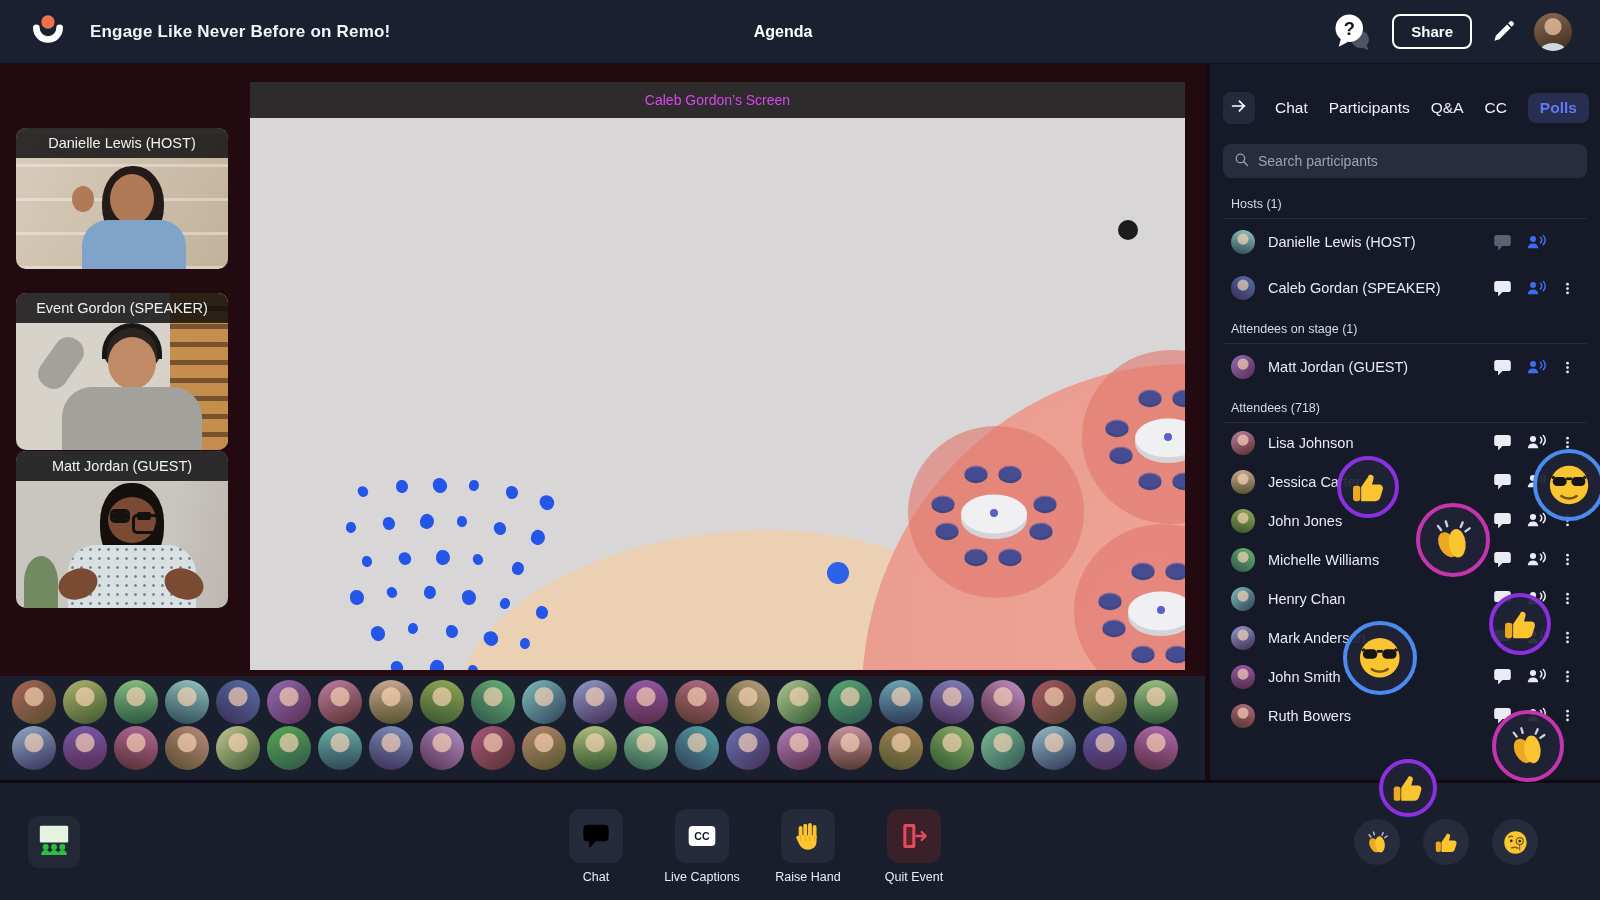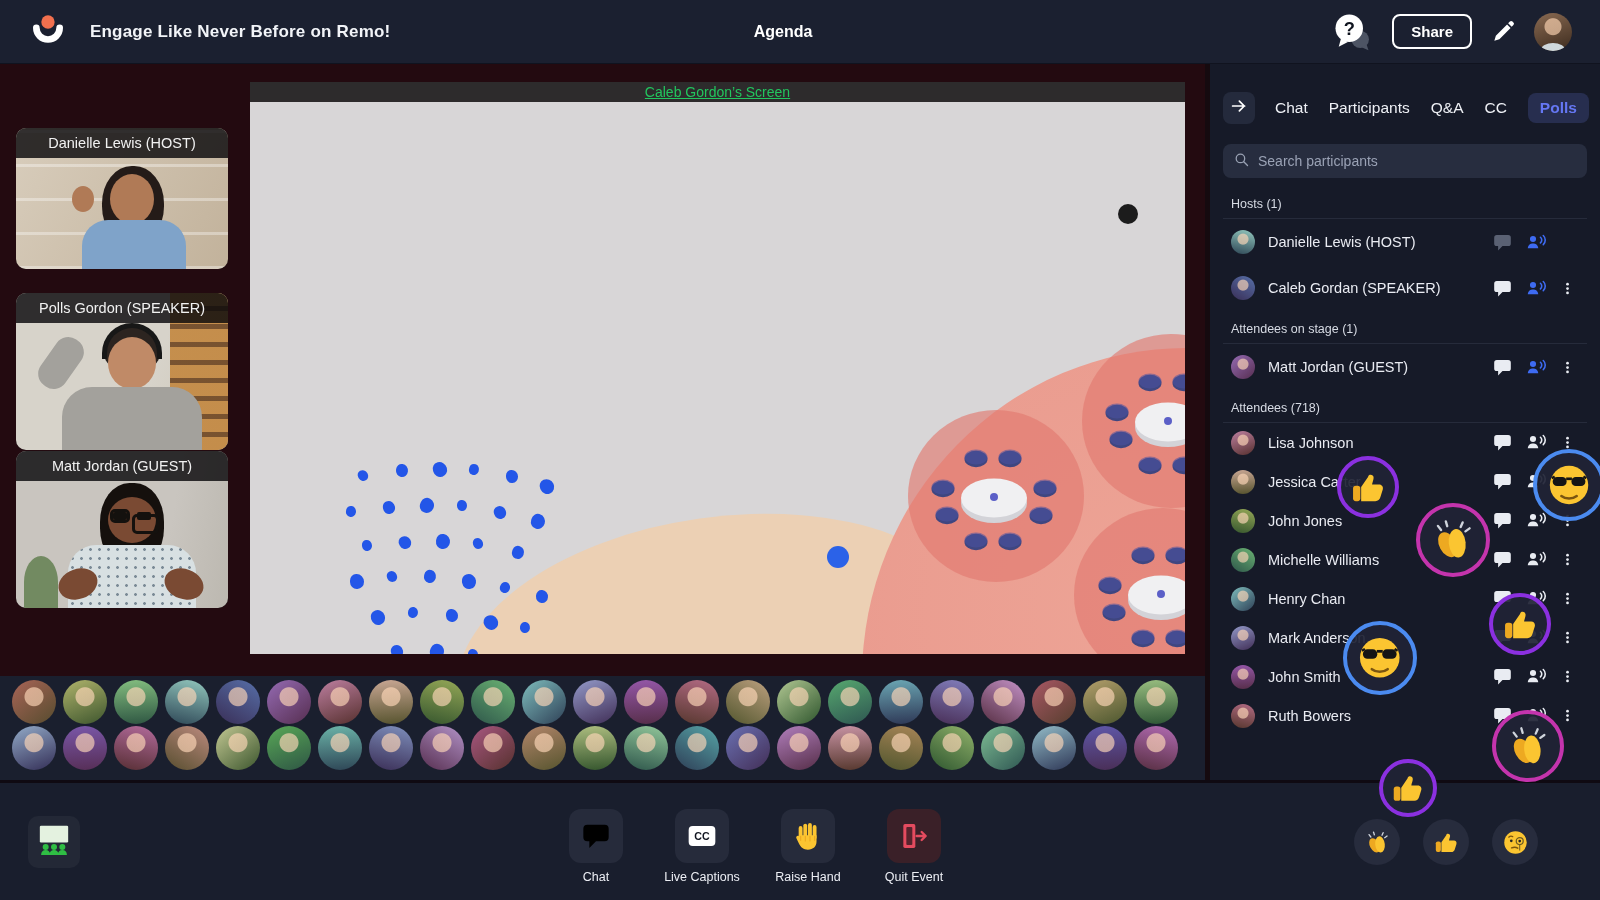"Caleb Gordon’s Screen" .share-header { color: #22c55e -> #d946ef; height: 20px -> 36px; text-decoration: underline -> none }
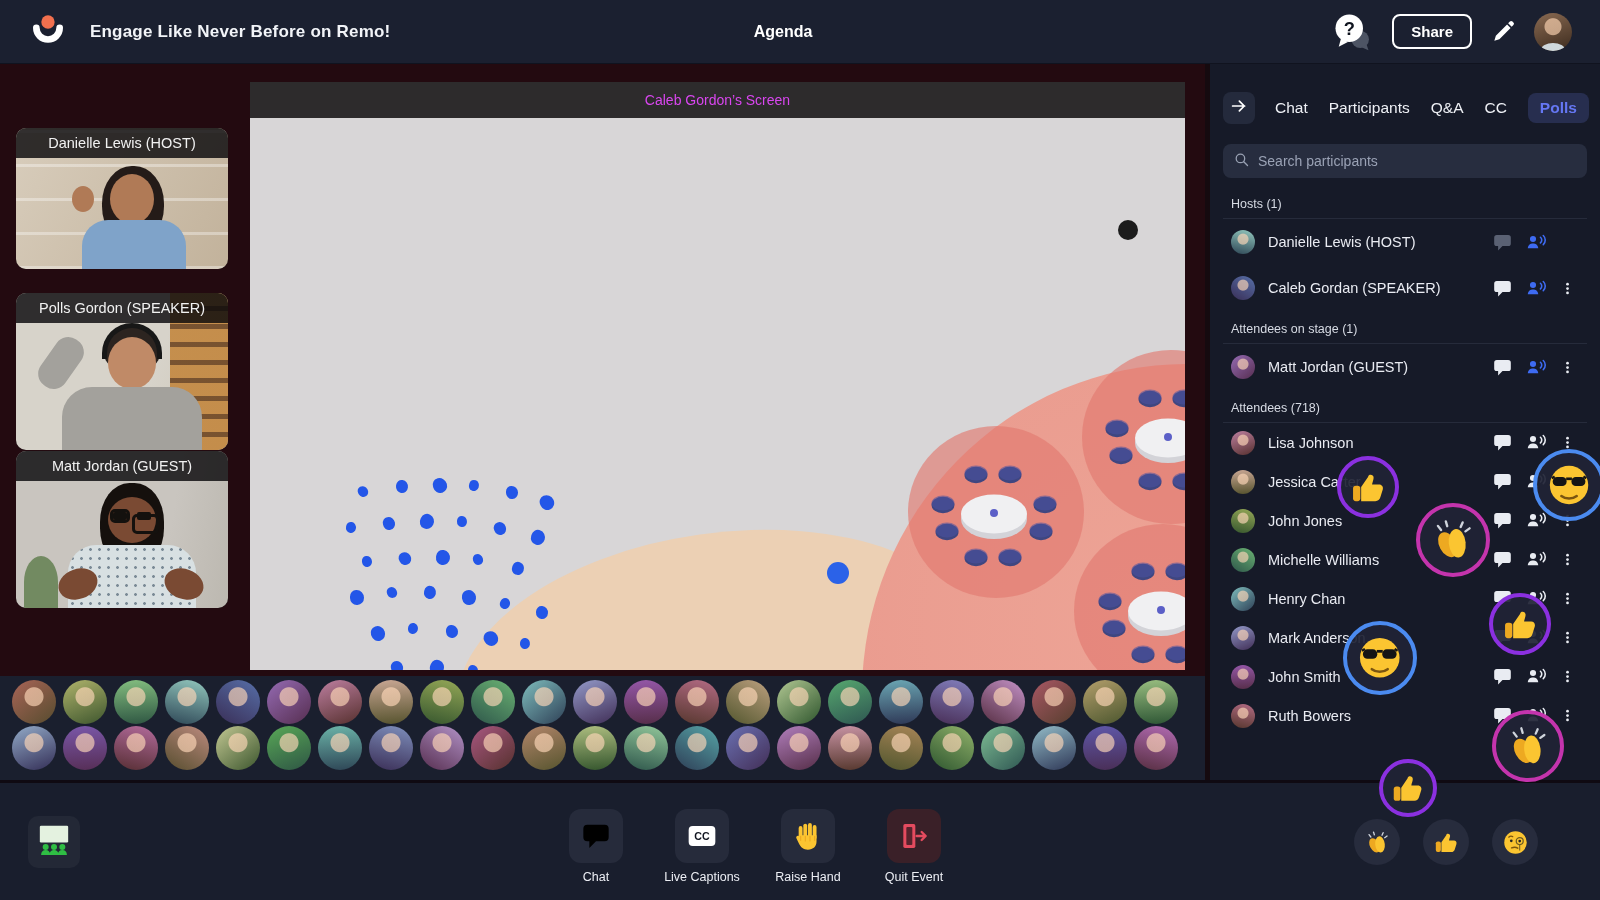"Polls Gordon (SPEAKER)" div.label { text: Polls -> Event }
